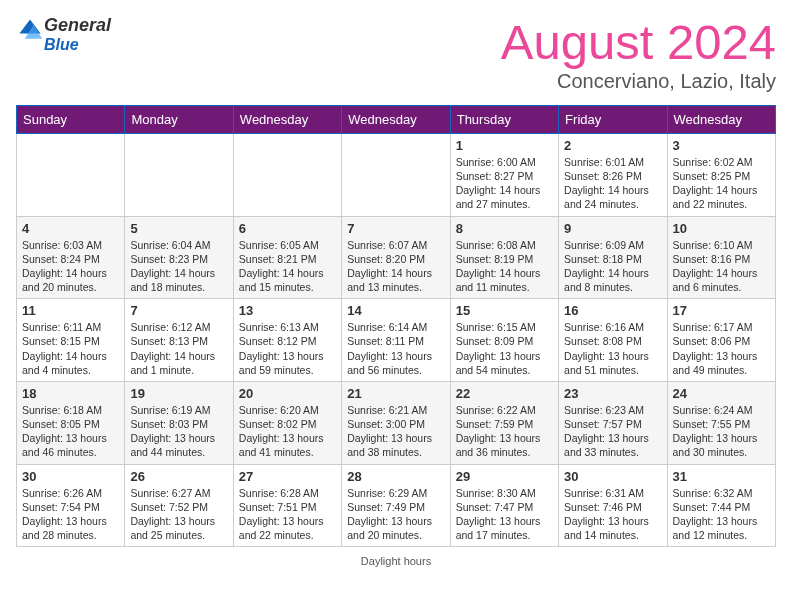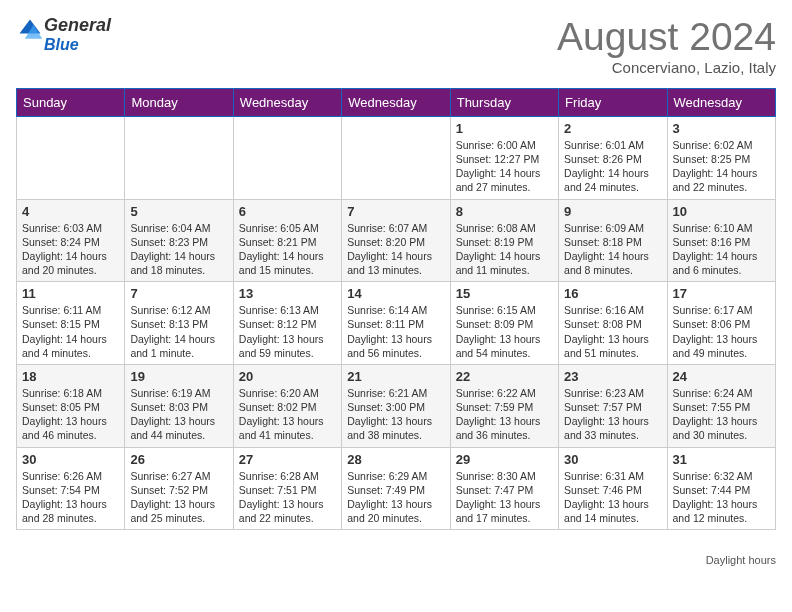"August 2024" .month-title { color: #737373 -> #ec4899; font-size: 39px -> 49px }
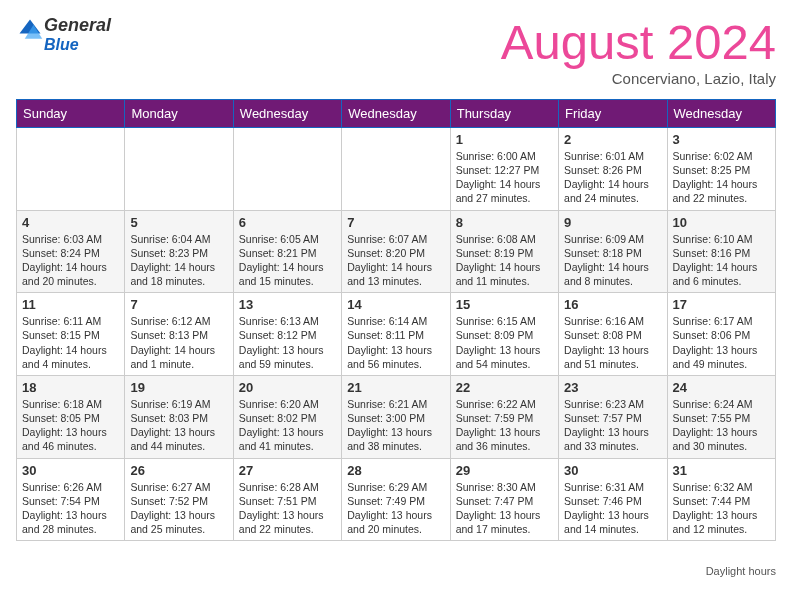"Concerviano, Lazio, Italy" .location { font-size: 15px -> 20px }
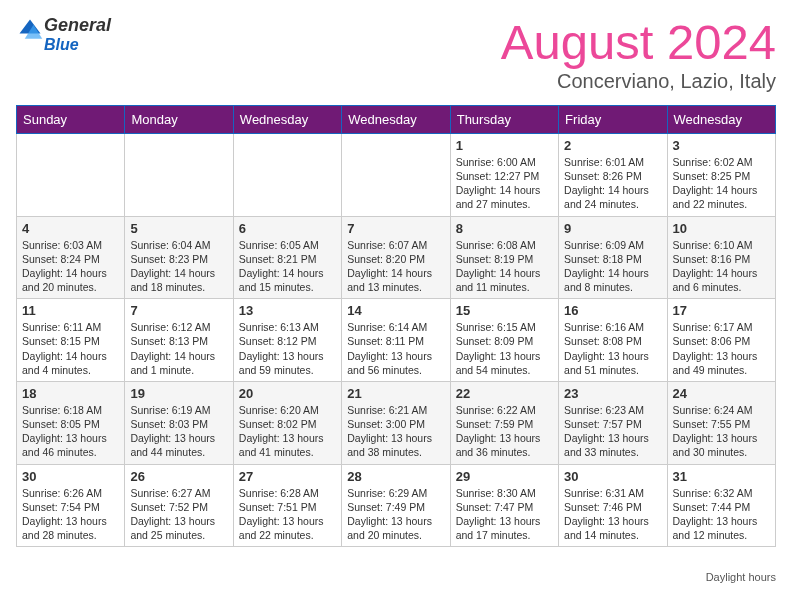"Sunrise: 6:00 AM Sunset: 12:27" div.day-info { text: 12:27 -> 8:27 }
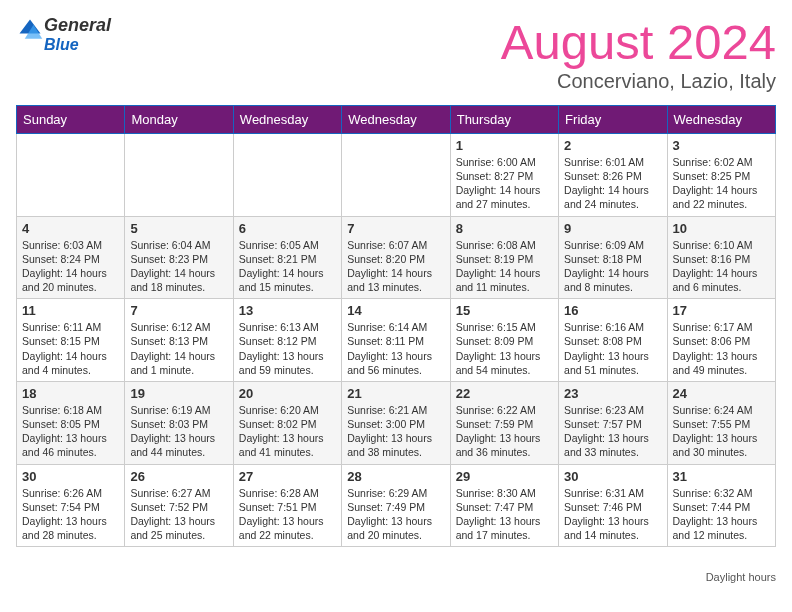"Daylight hours" .footer { margin-top: 24px -> 8px; text-align: right -> center }
